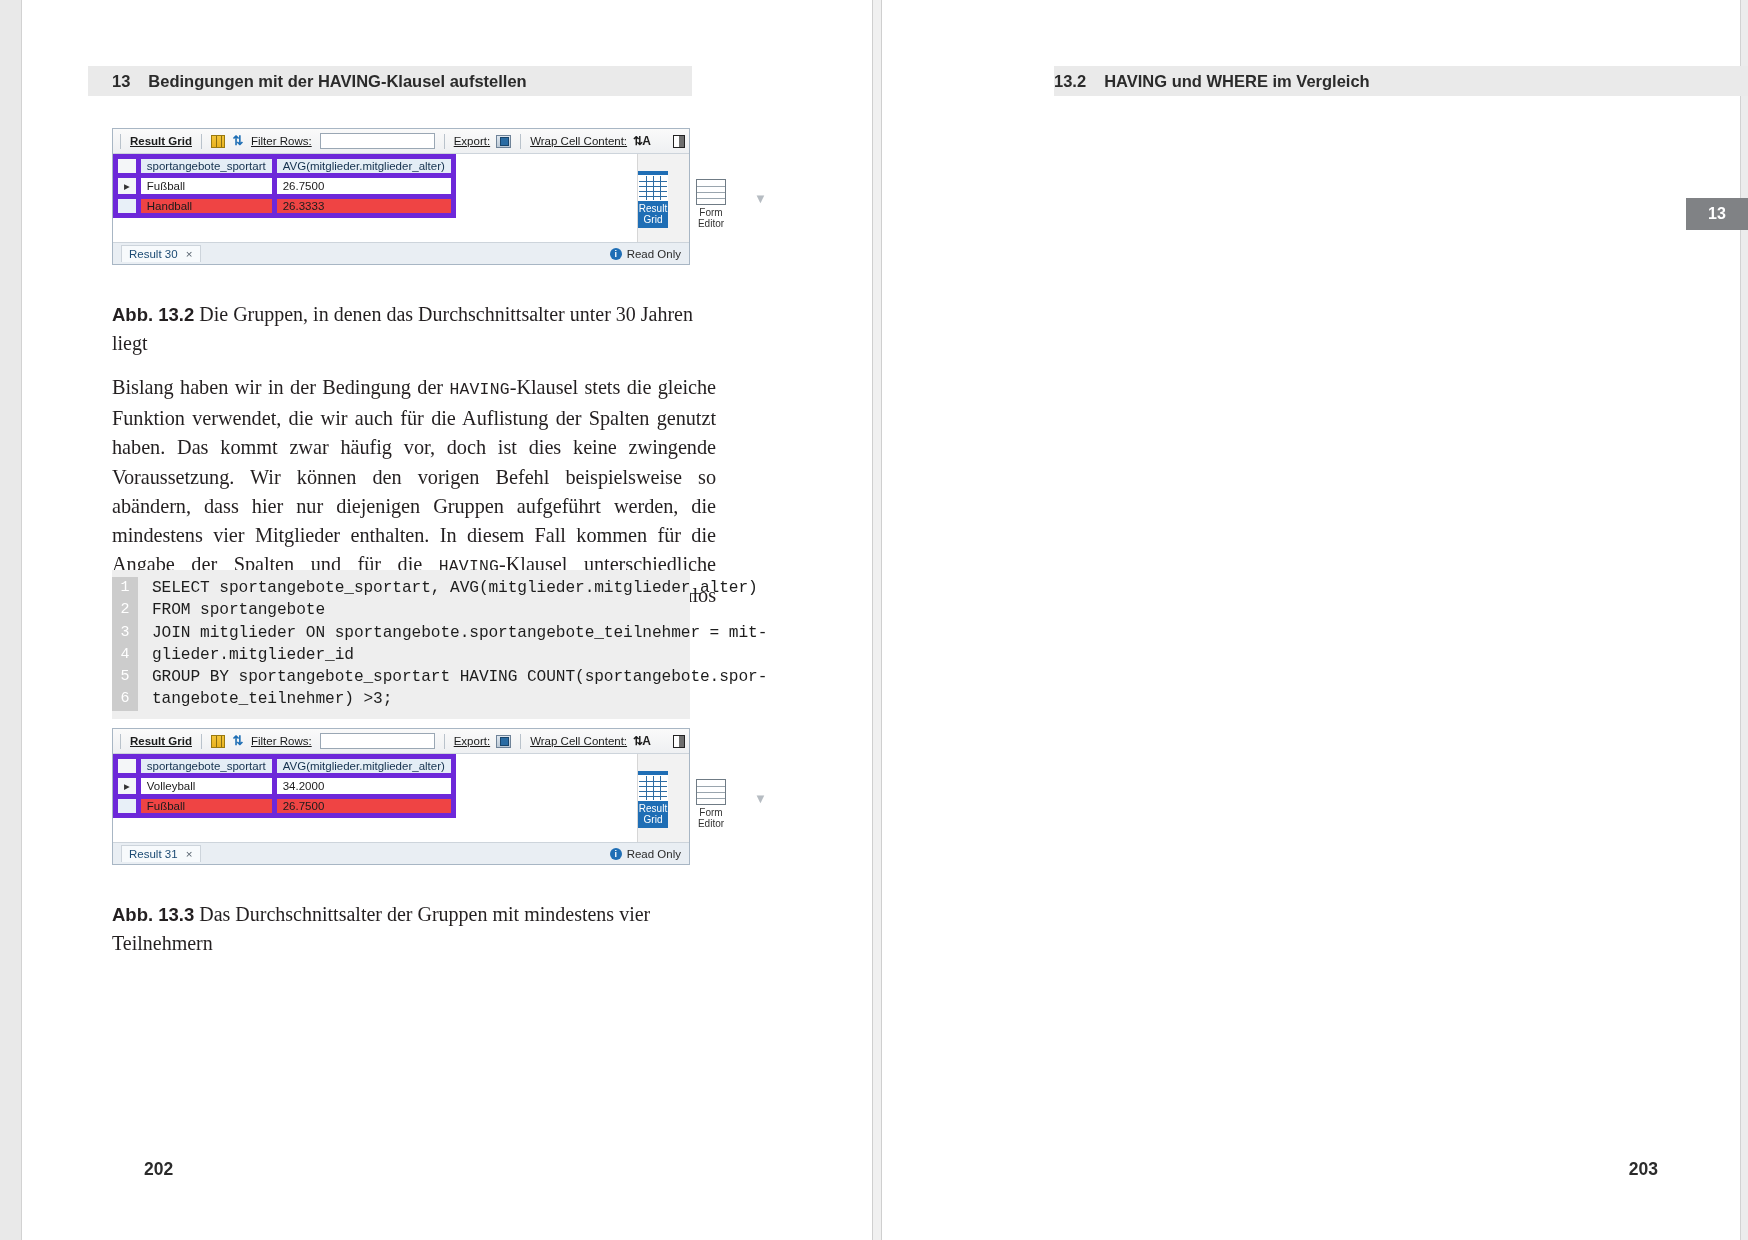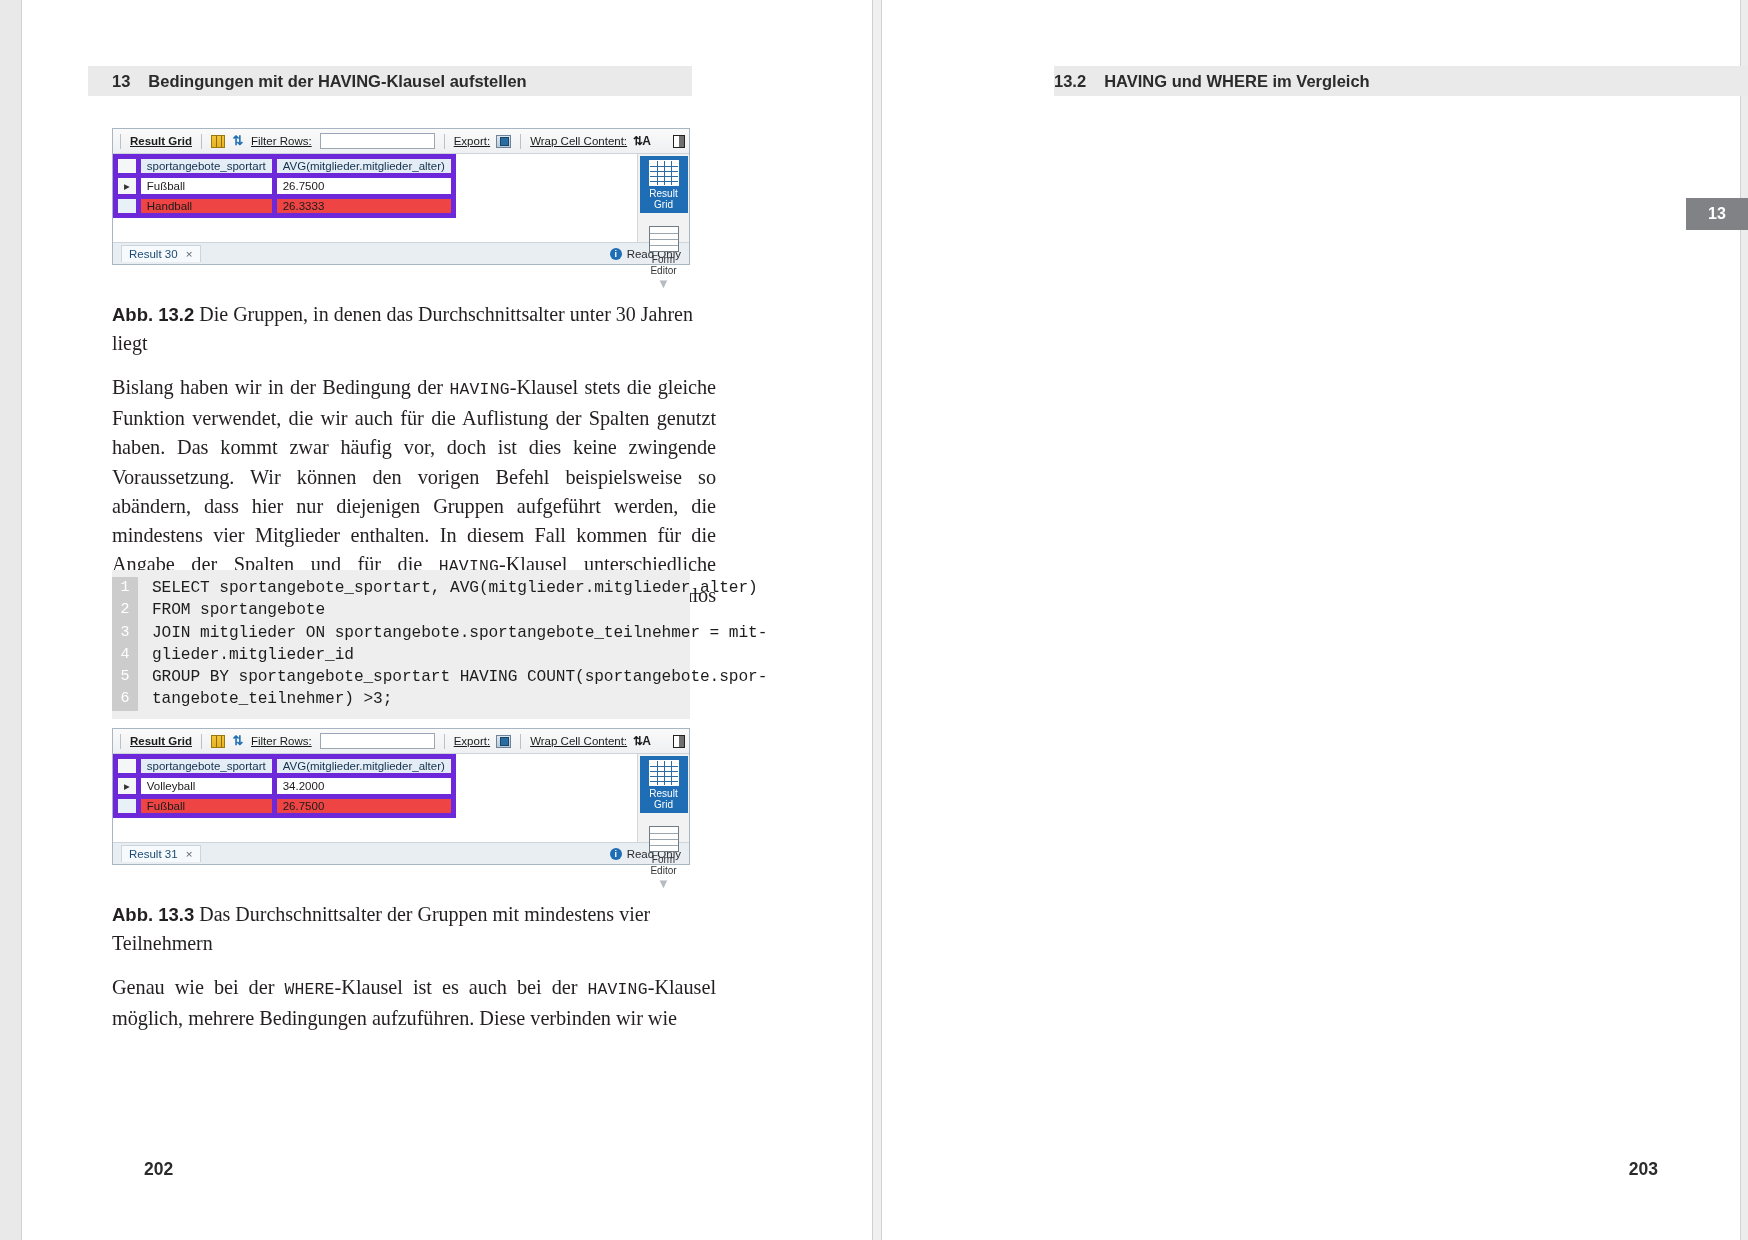"Result" .wb-side { flex-direction: column -> row; gap: none -> 28px }
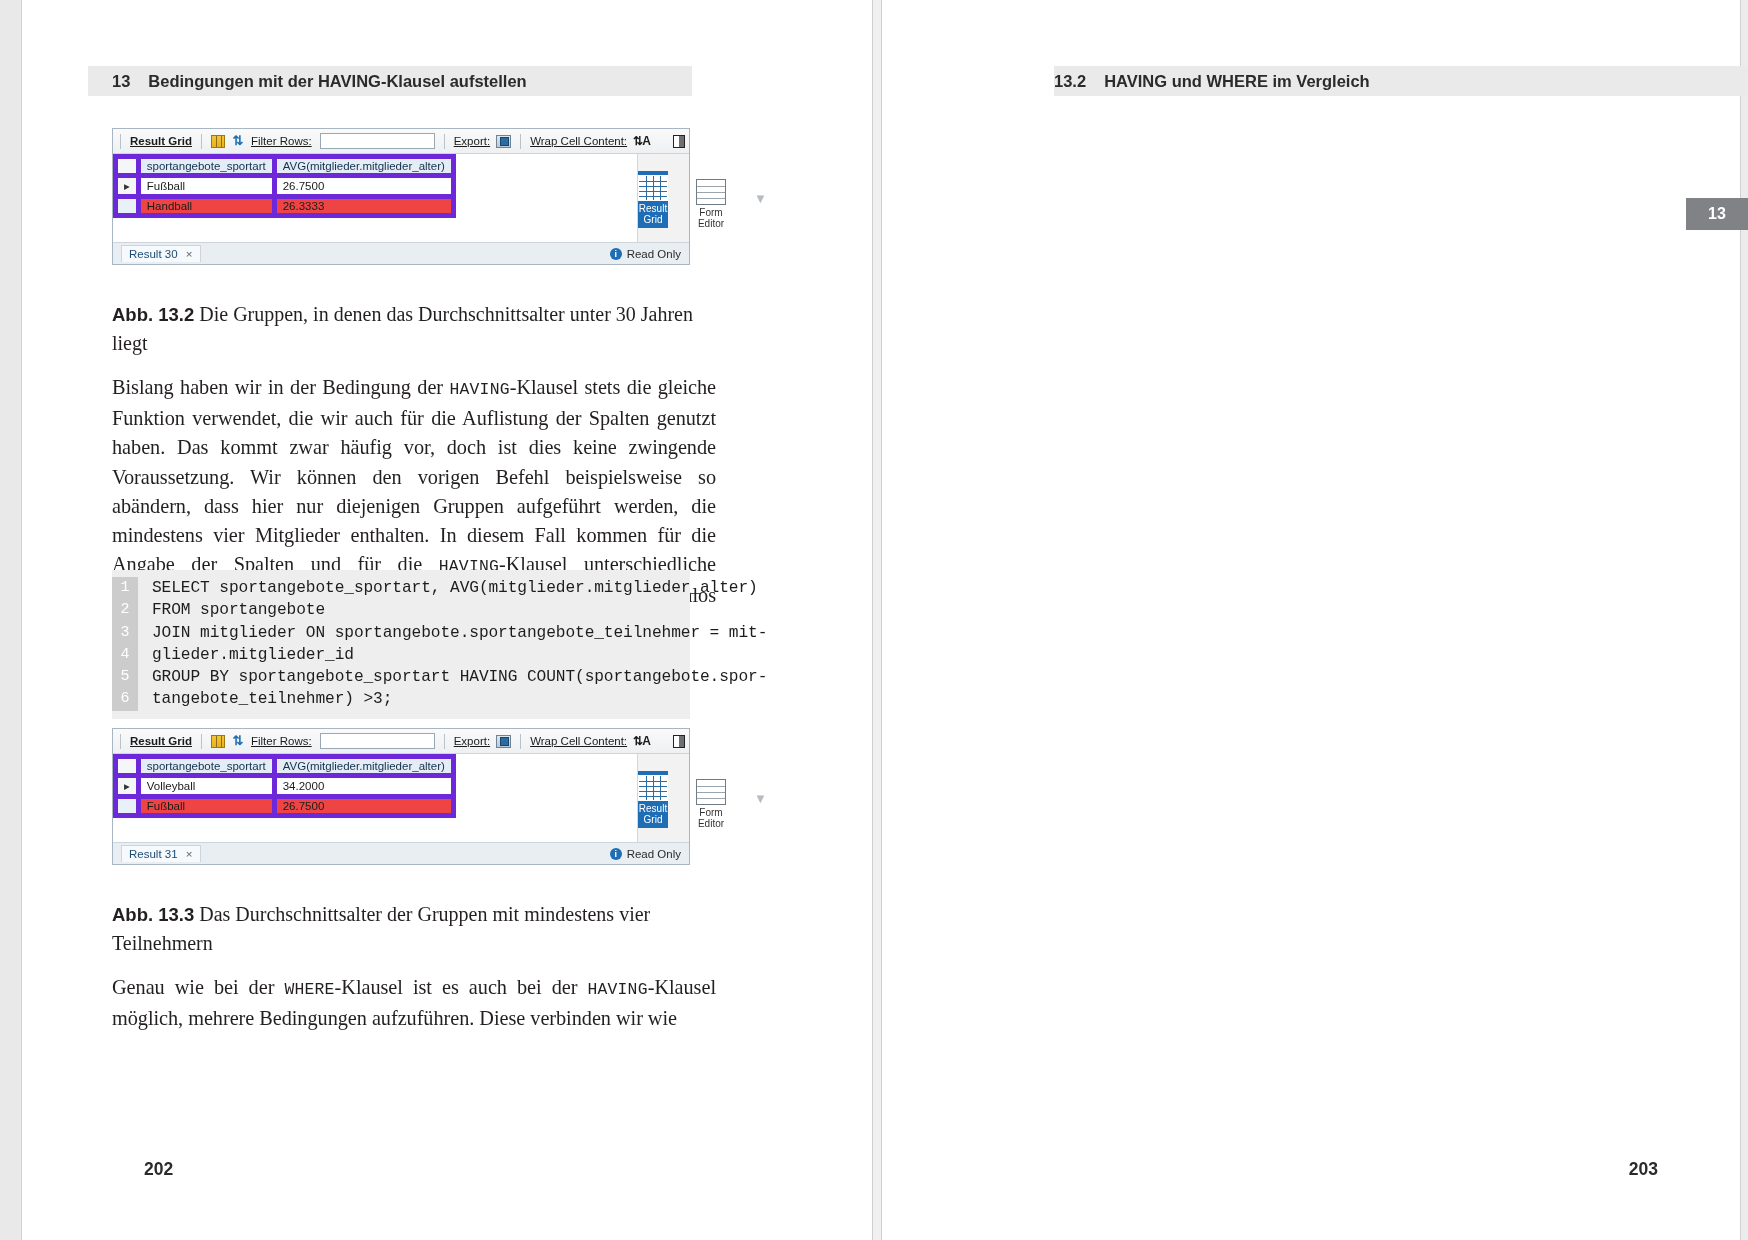"Genau wie bei der WHERE-Klausel" p.body { html: <p><span>Genau wie bei der </span><span>WHERE</span><span>-Klausel ist es auch bei der </span><span>HAVING</span><span>-Klausel möglich, mehrere Bedingungen aufzuführen. Diese verbinden wir wie</span></p> -> none }
